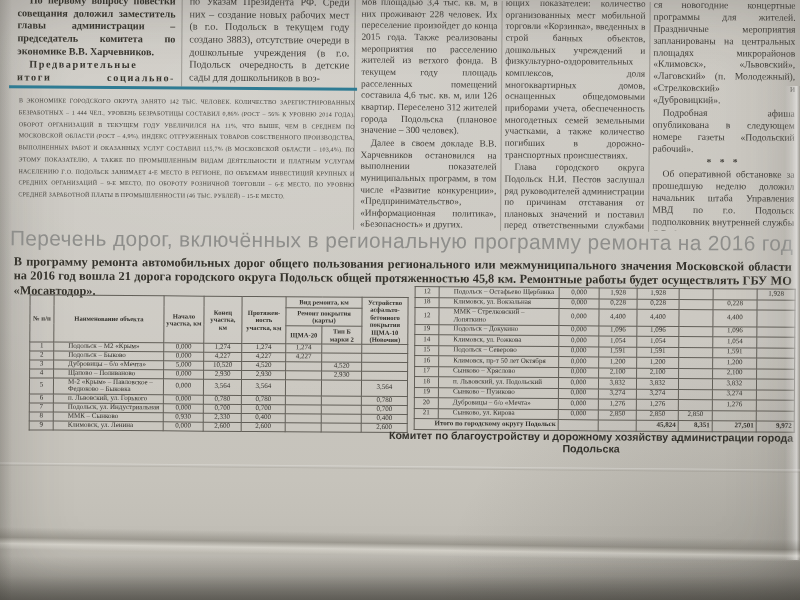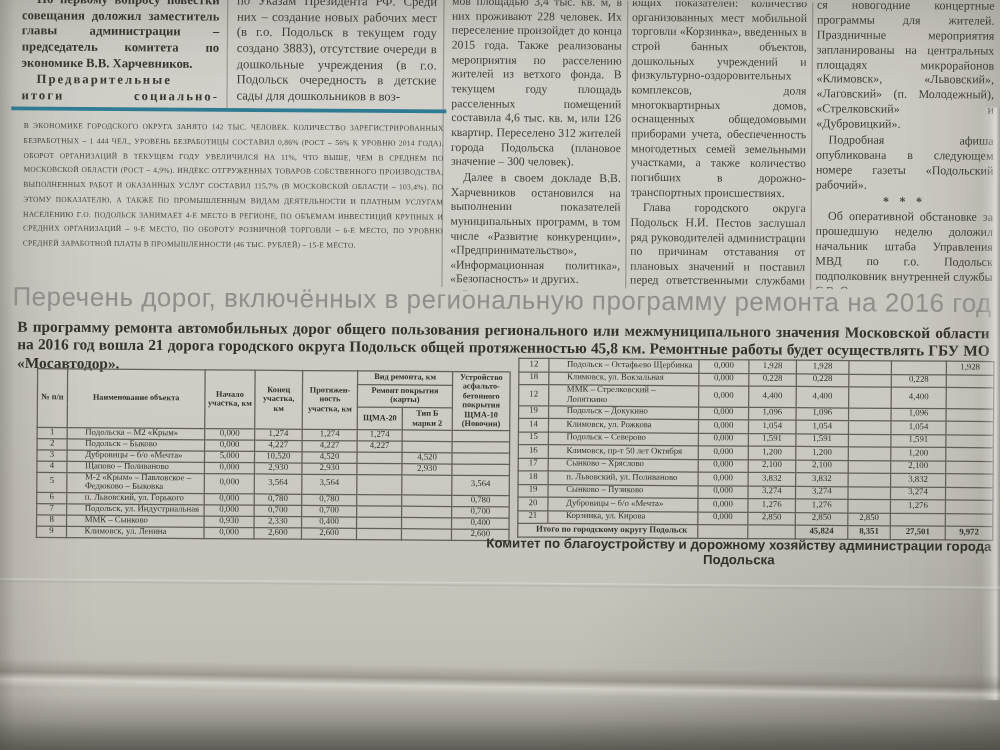"Подольска – М2 «Крым»" td.name { text: Подольска -> Подольск }
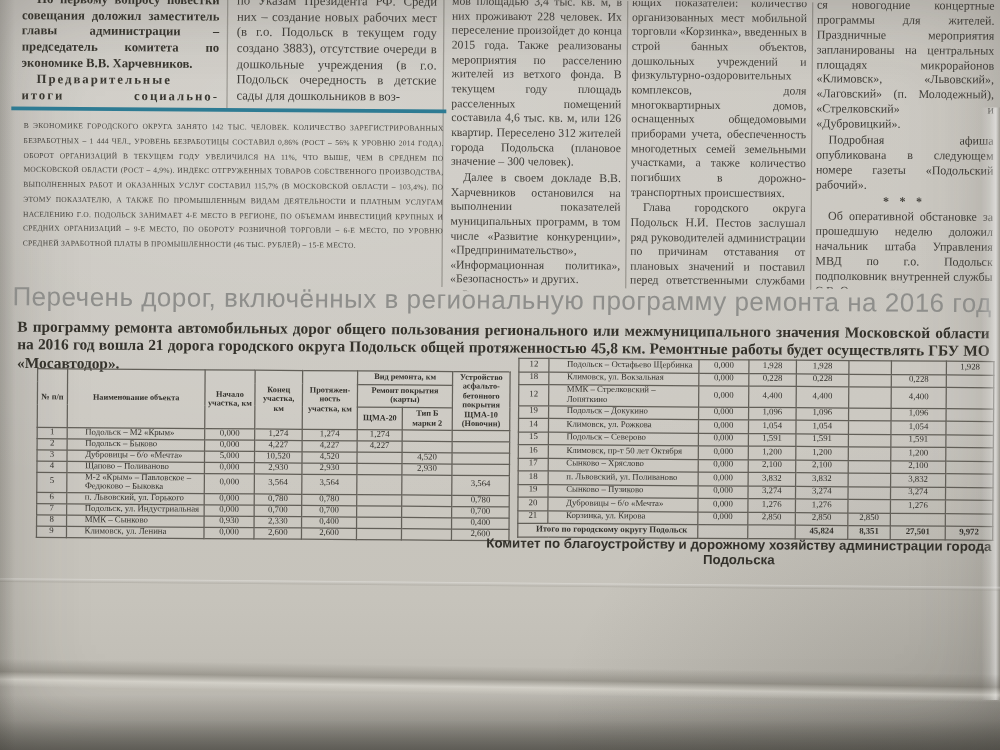"п. Львовский, ул. Поливаново" td.name { text: Поливаново -> Подольский }
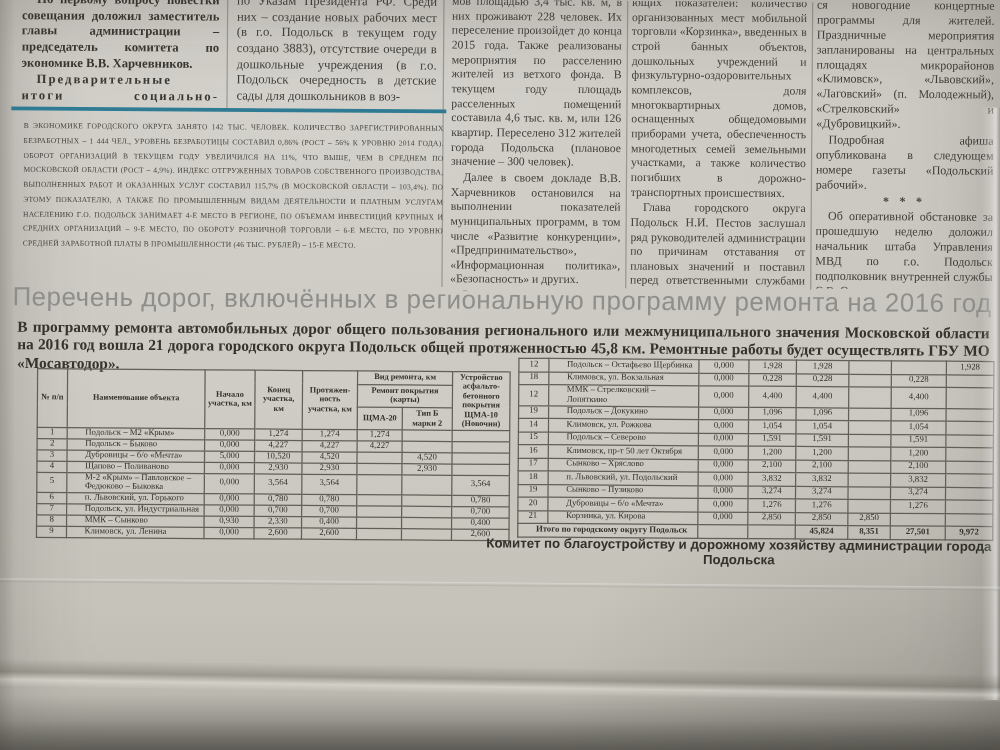"Корзинка, ул. Кирова" td.name { text: Корзинка -> Сынково }
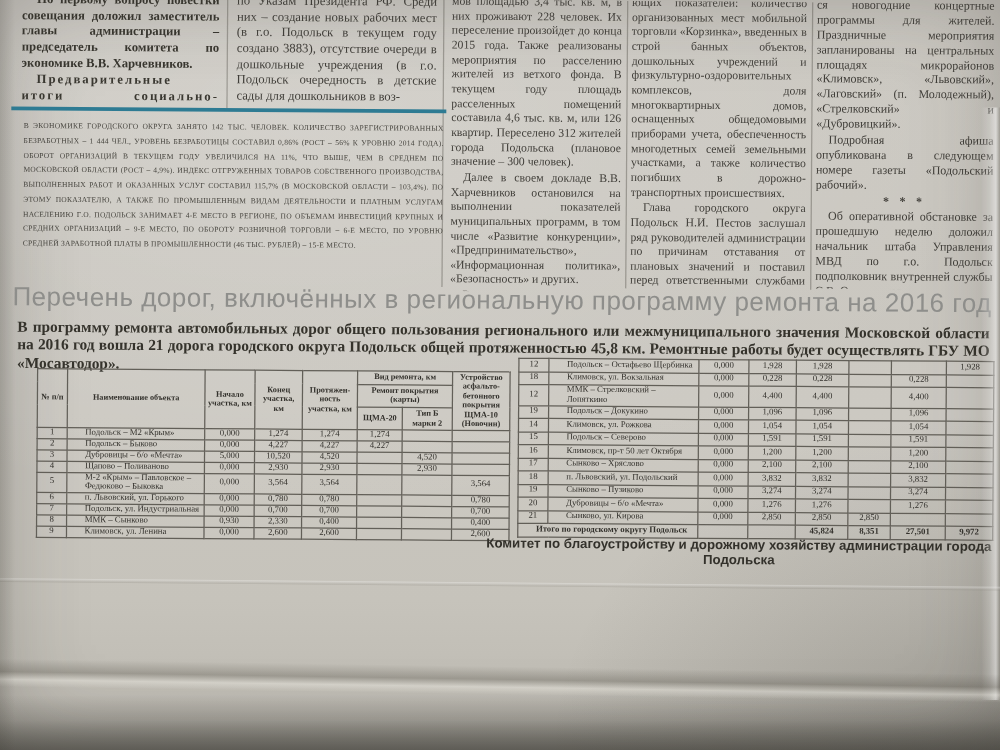"Итого по городскому округу Подольск" .roadtable tr.total td { text-align: none -> right }
